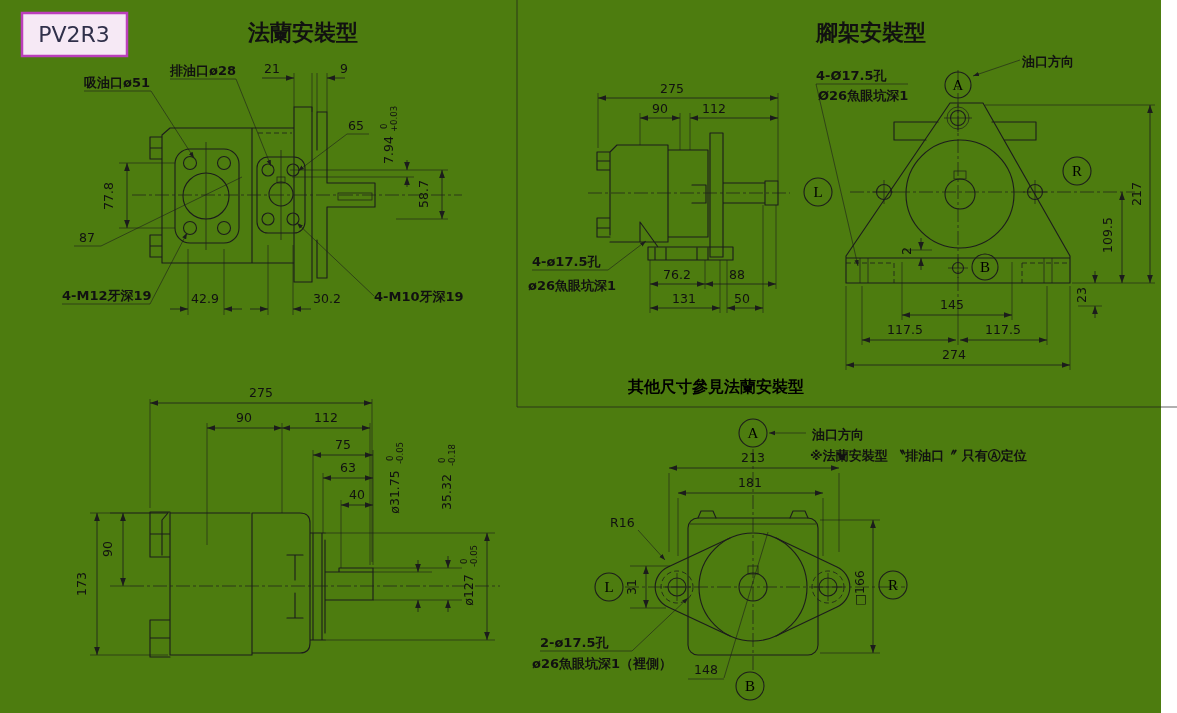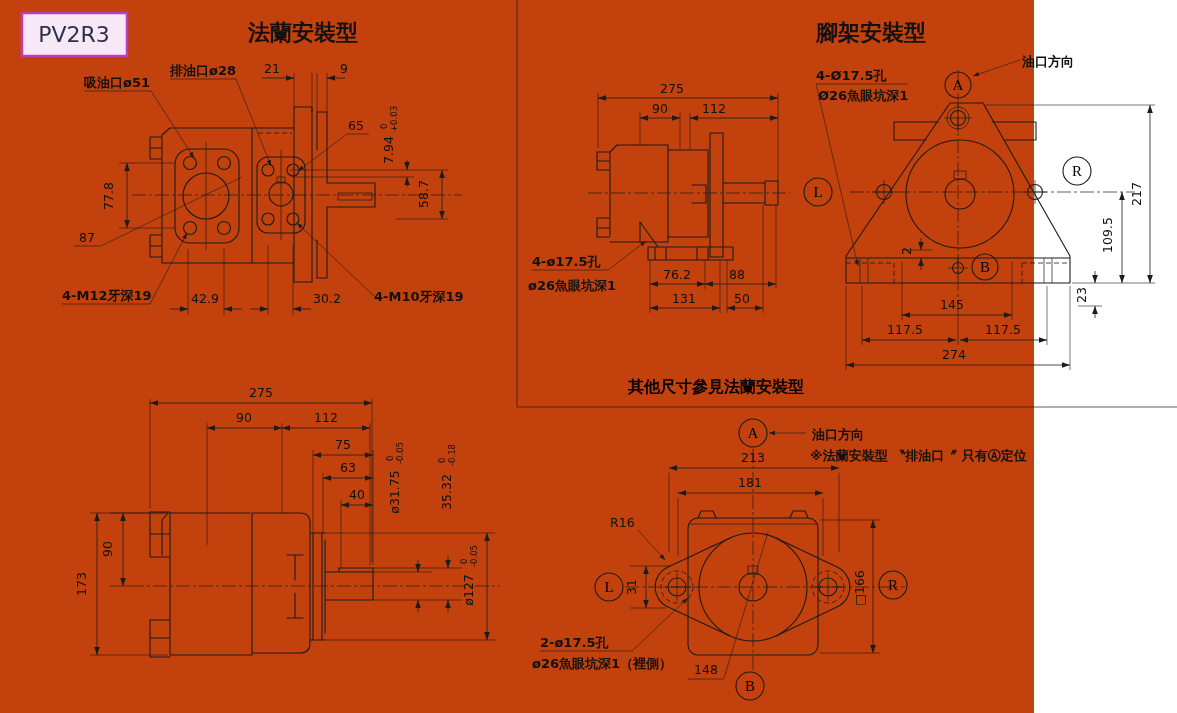"PV2R3" .page { background: #c2410c -> #4d7c0f; width: 1034px -> 1161px }
